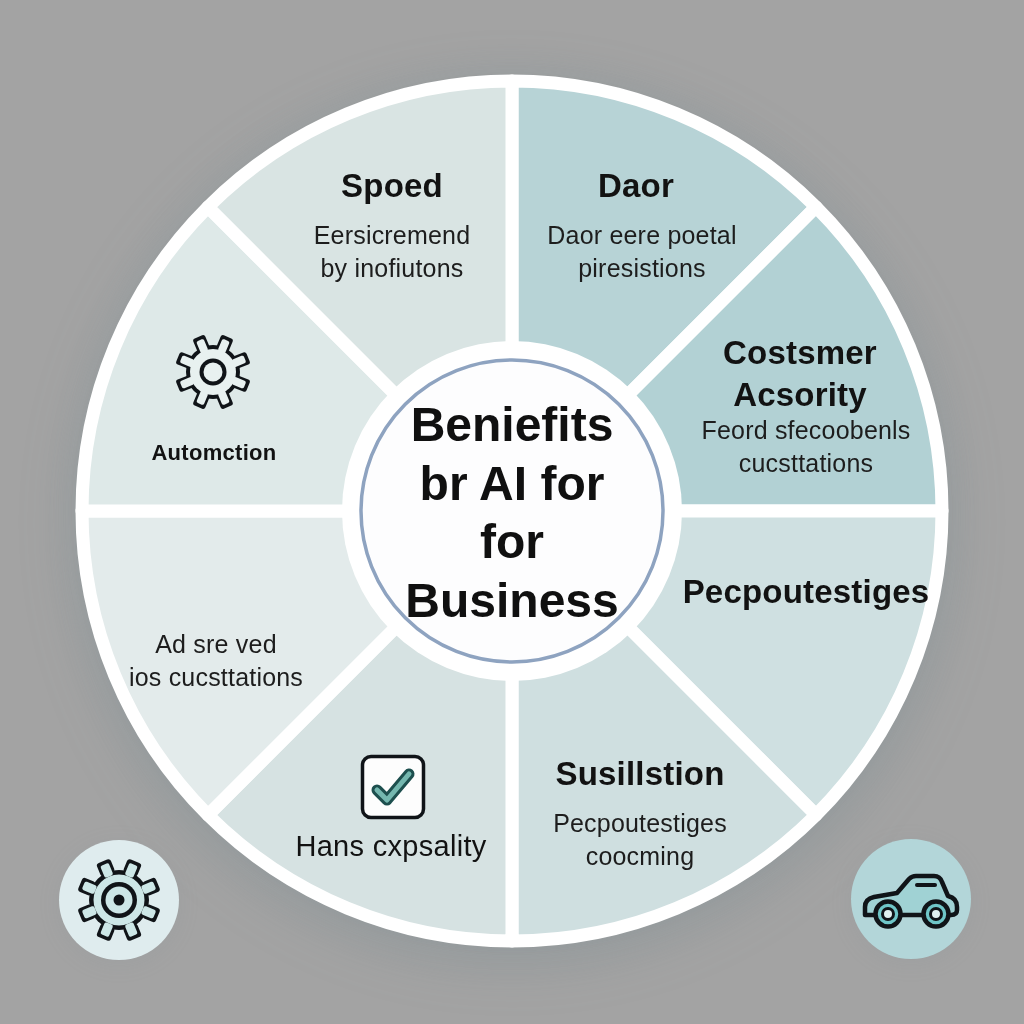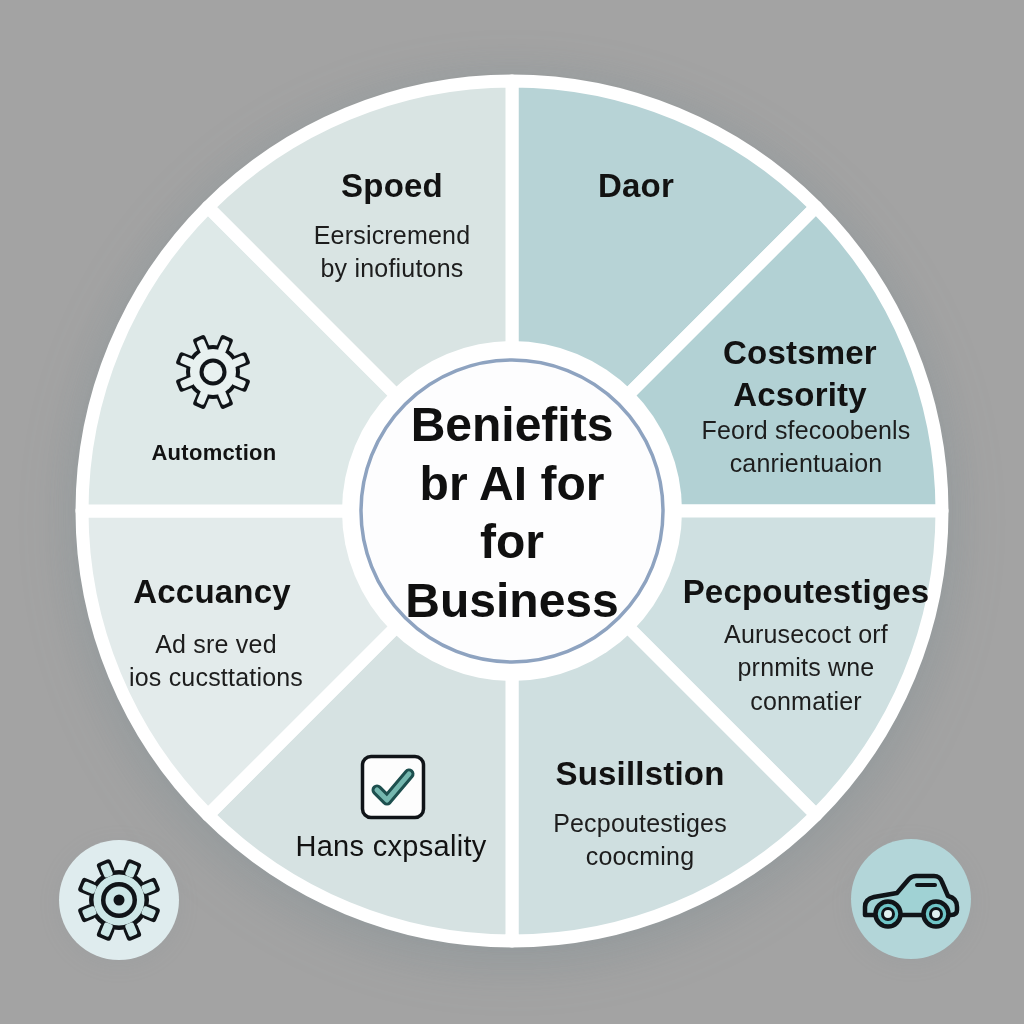"Daor eere poetal" div.t { html: none -> <div>Daor eere poetal piresistions</div> }
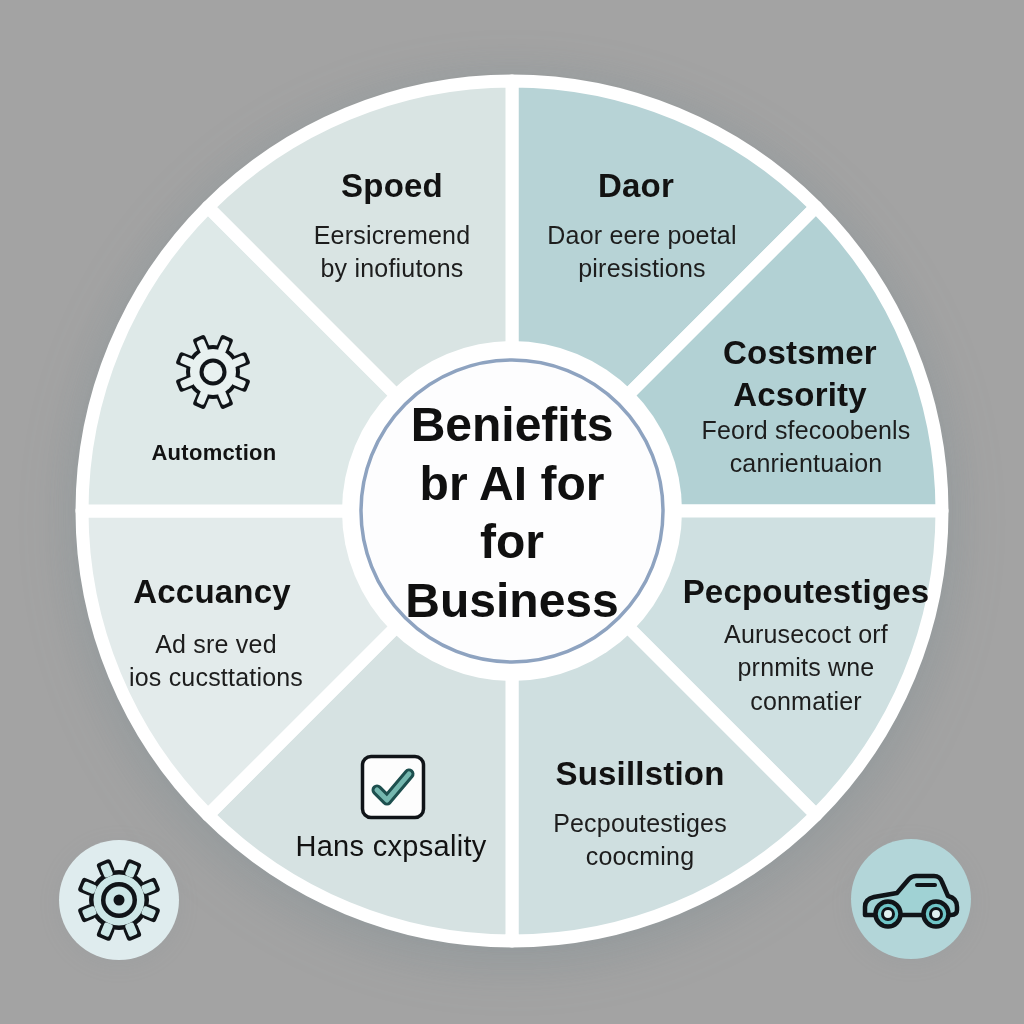"Feord sfecoobenls" div.t { text: canrientuaion -> cucsttations }
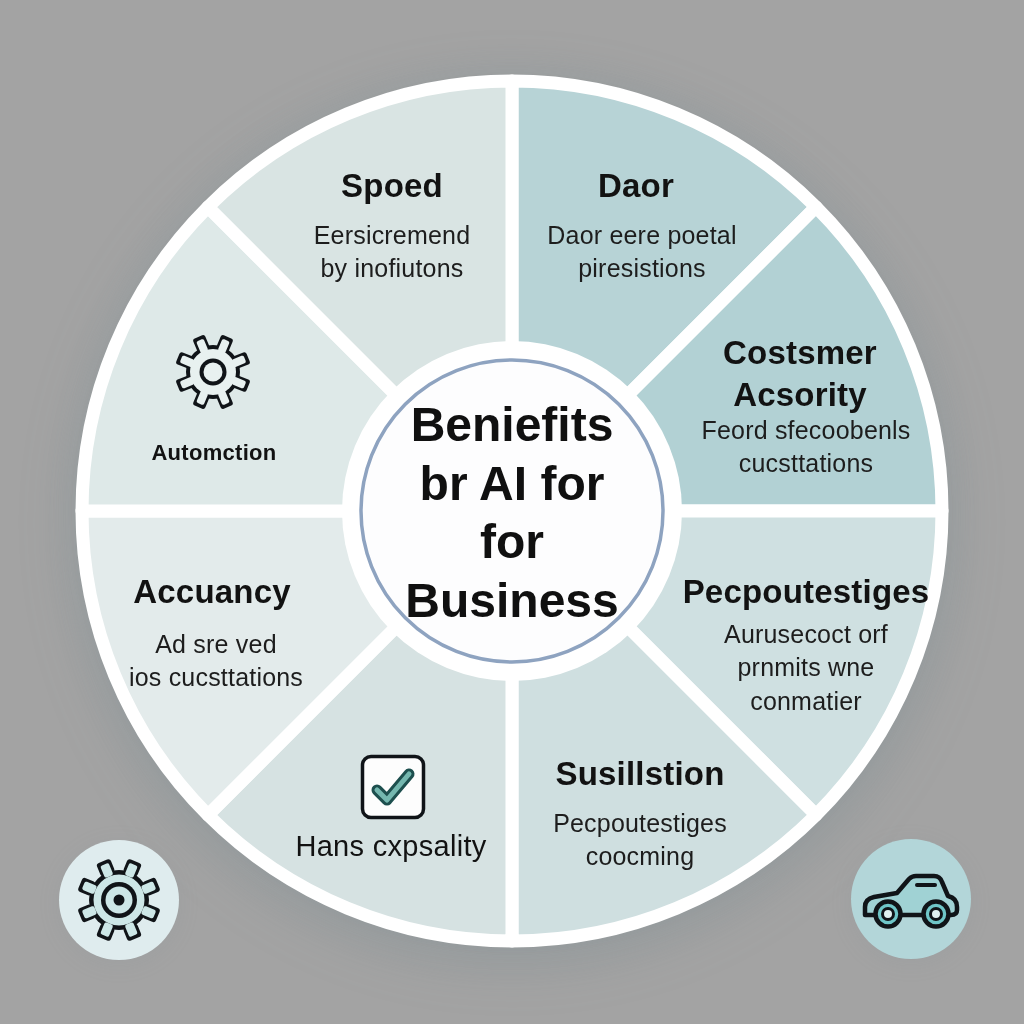"Accuancy" div.t { html: <div>Accuancy</div> -> none }
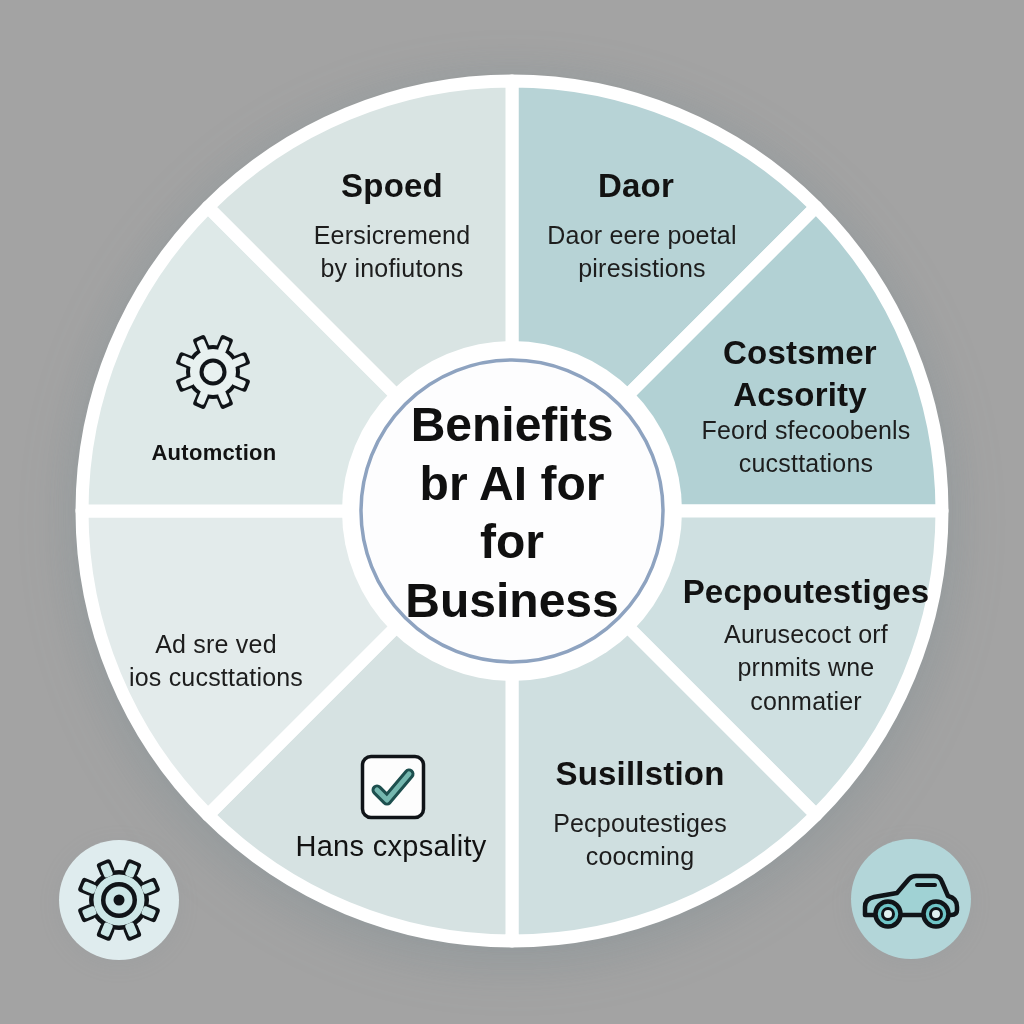"Aurusecoct orf" div.t { html: <div>Aurusecoct orf prnmits wne conmatier</div> -> none }
